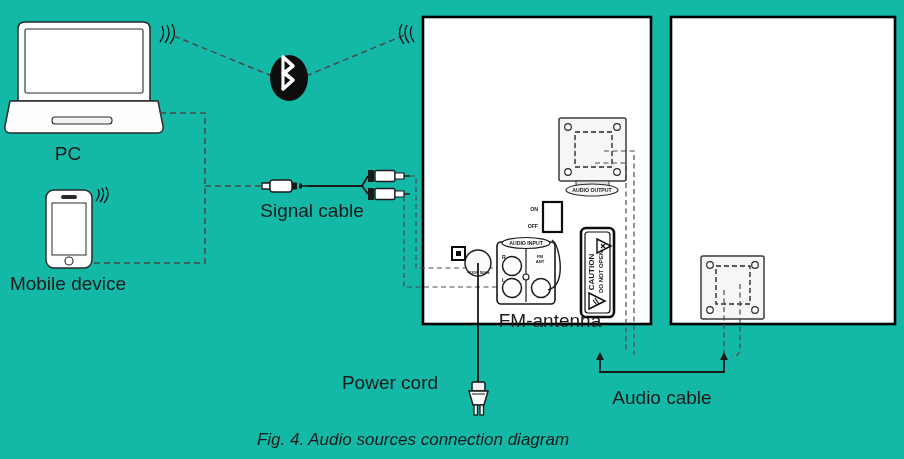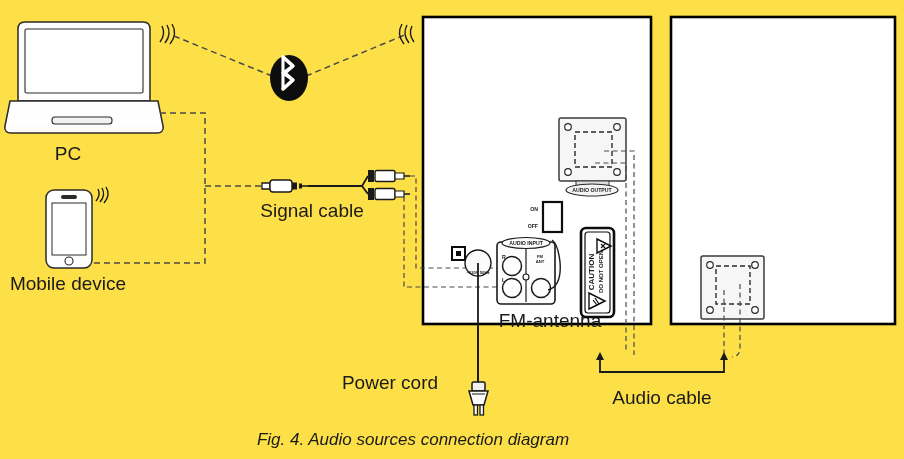"PC" #stage { background: #fde047 -> #14b8a6 }
